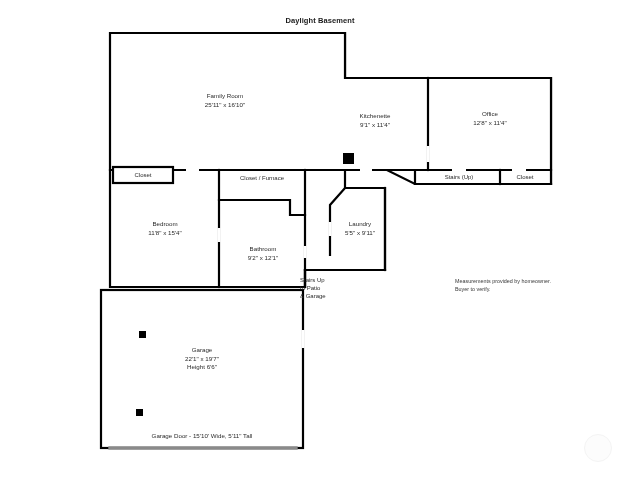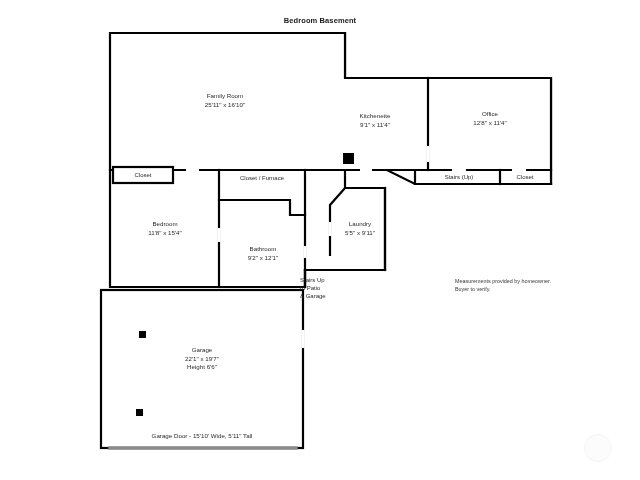"Bedroom Basement" div { text: Bedroom -> Daylight }
